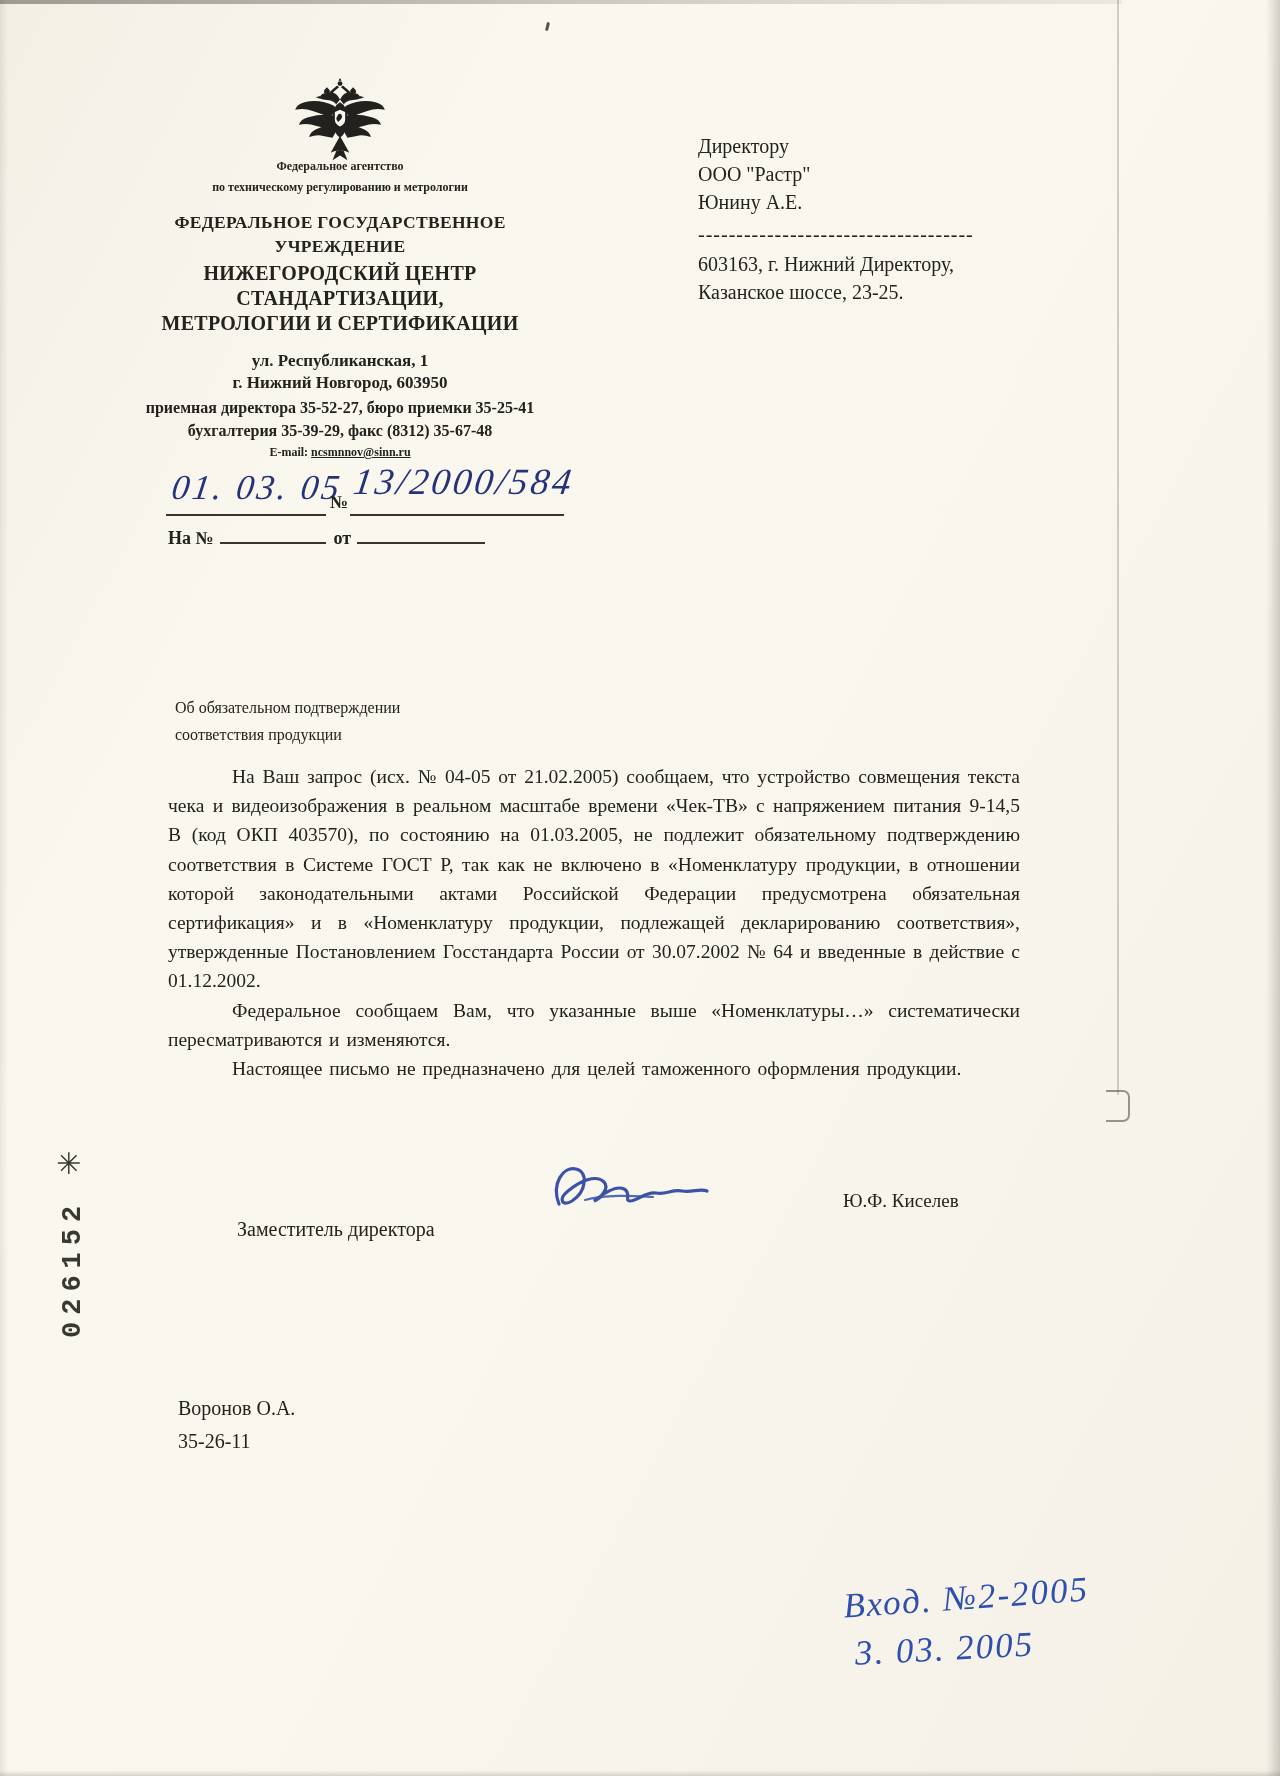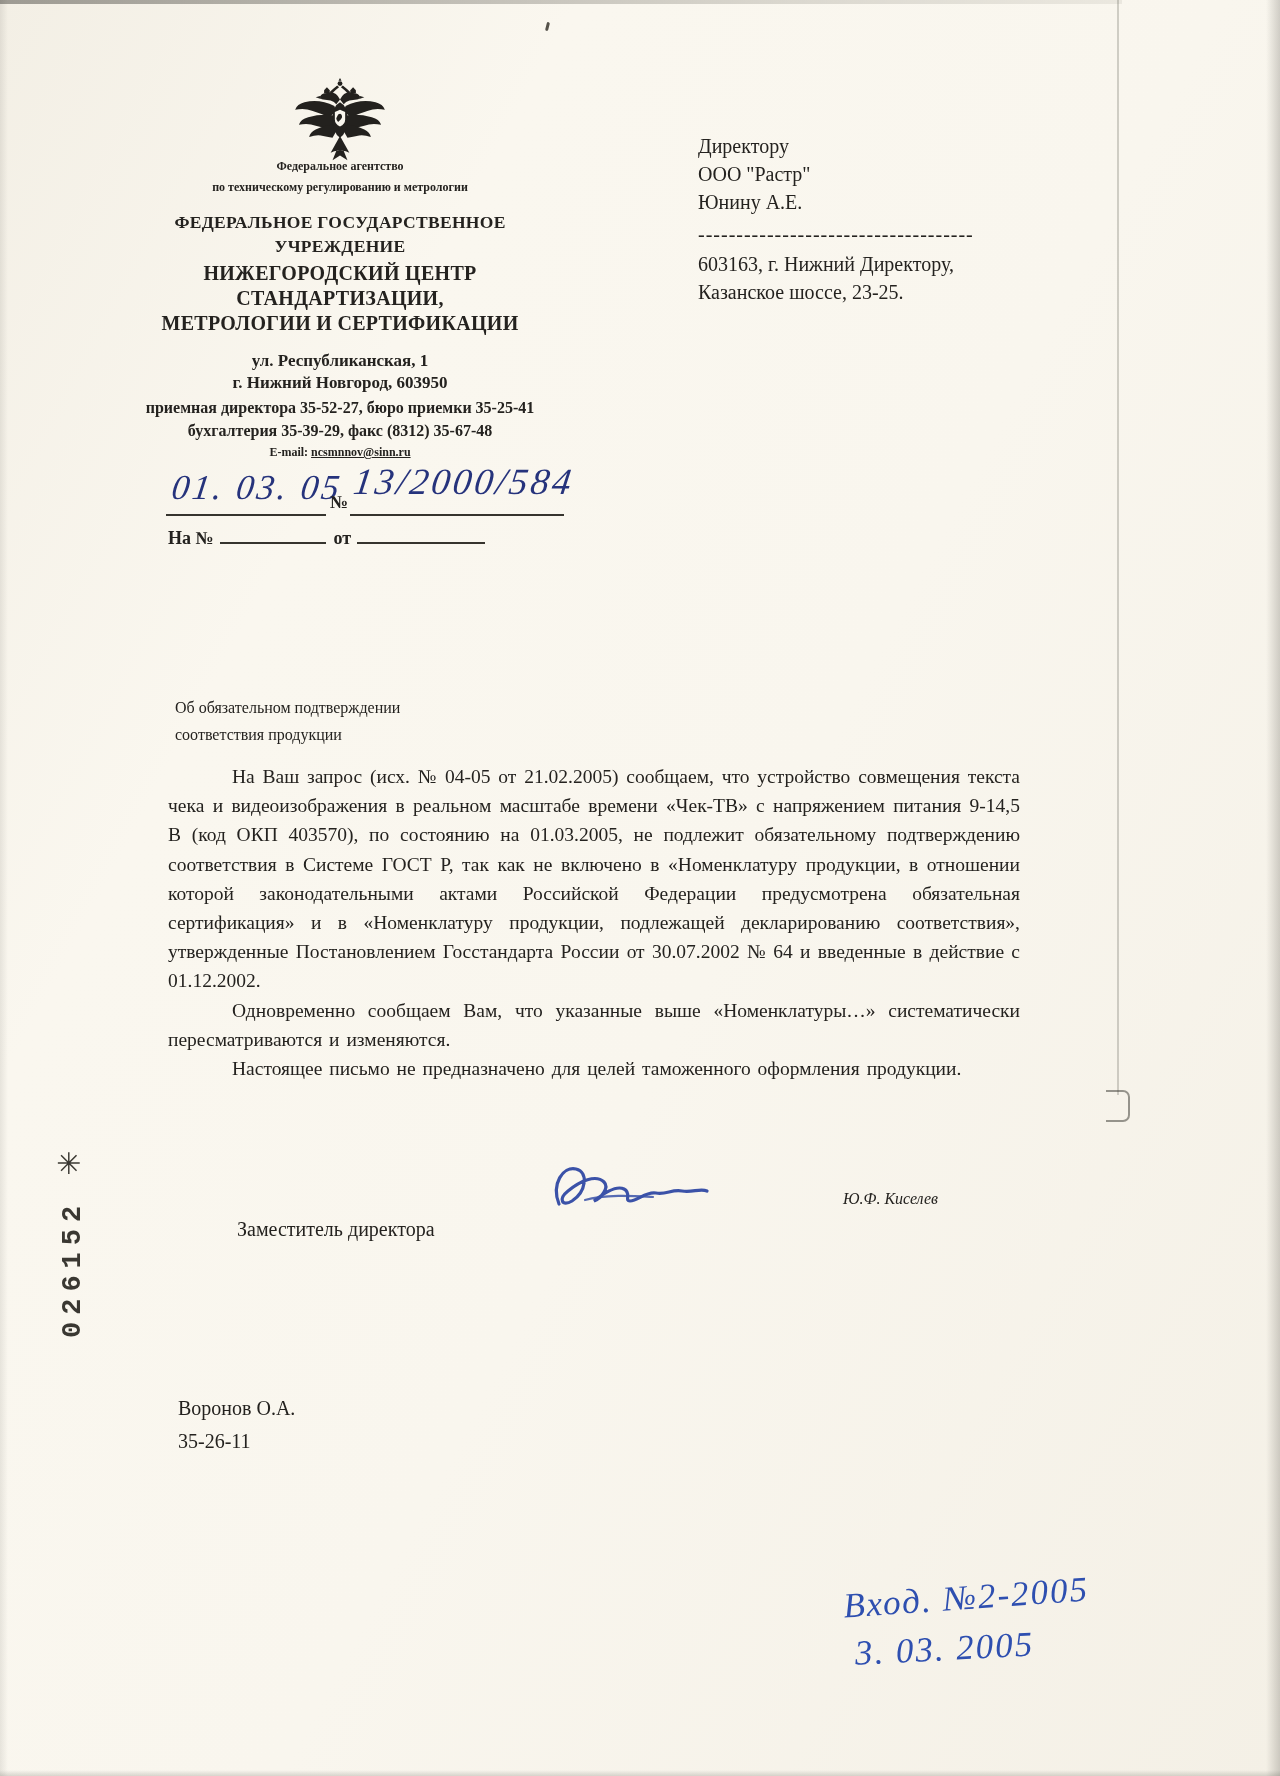"Одновременно сообщаем Вам, что указанные" p { text: Одновременно -> Федеральное }
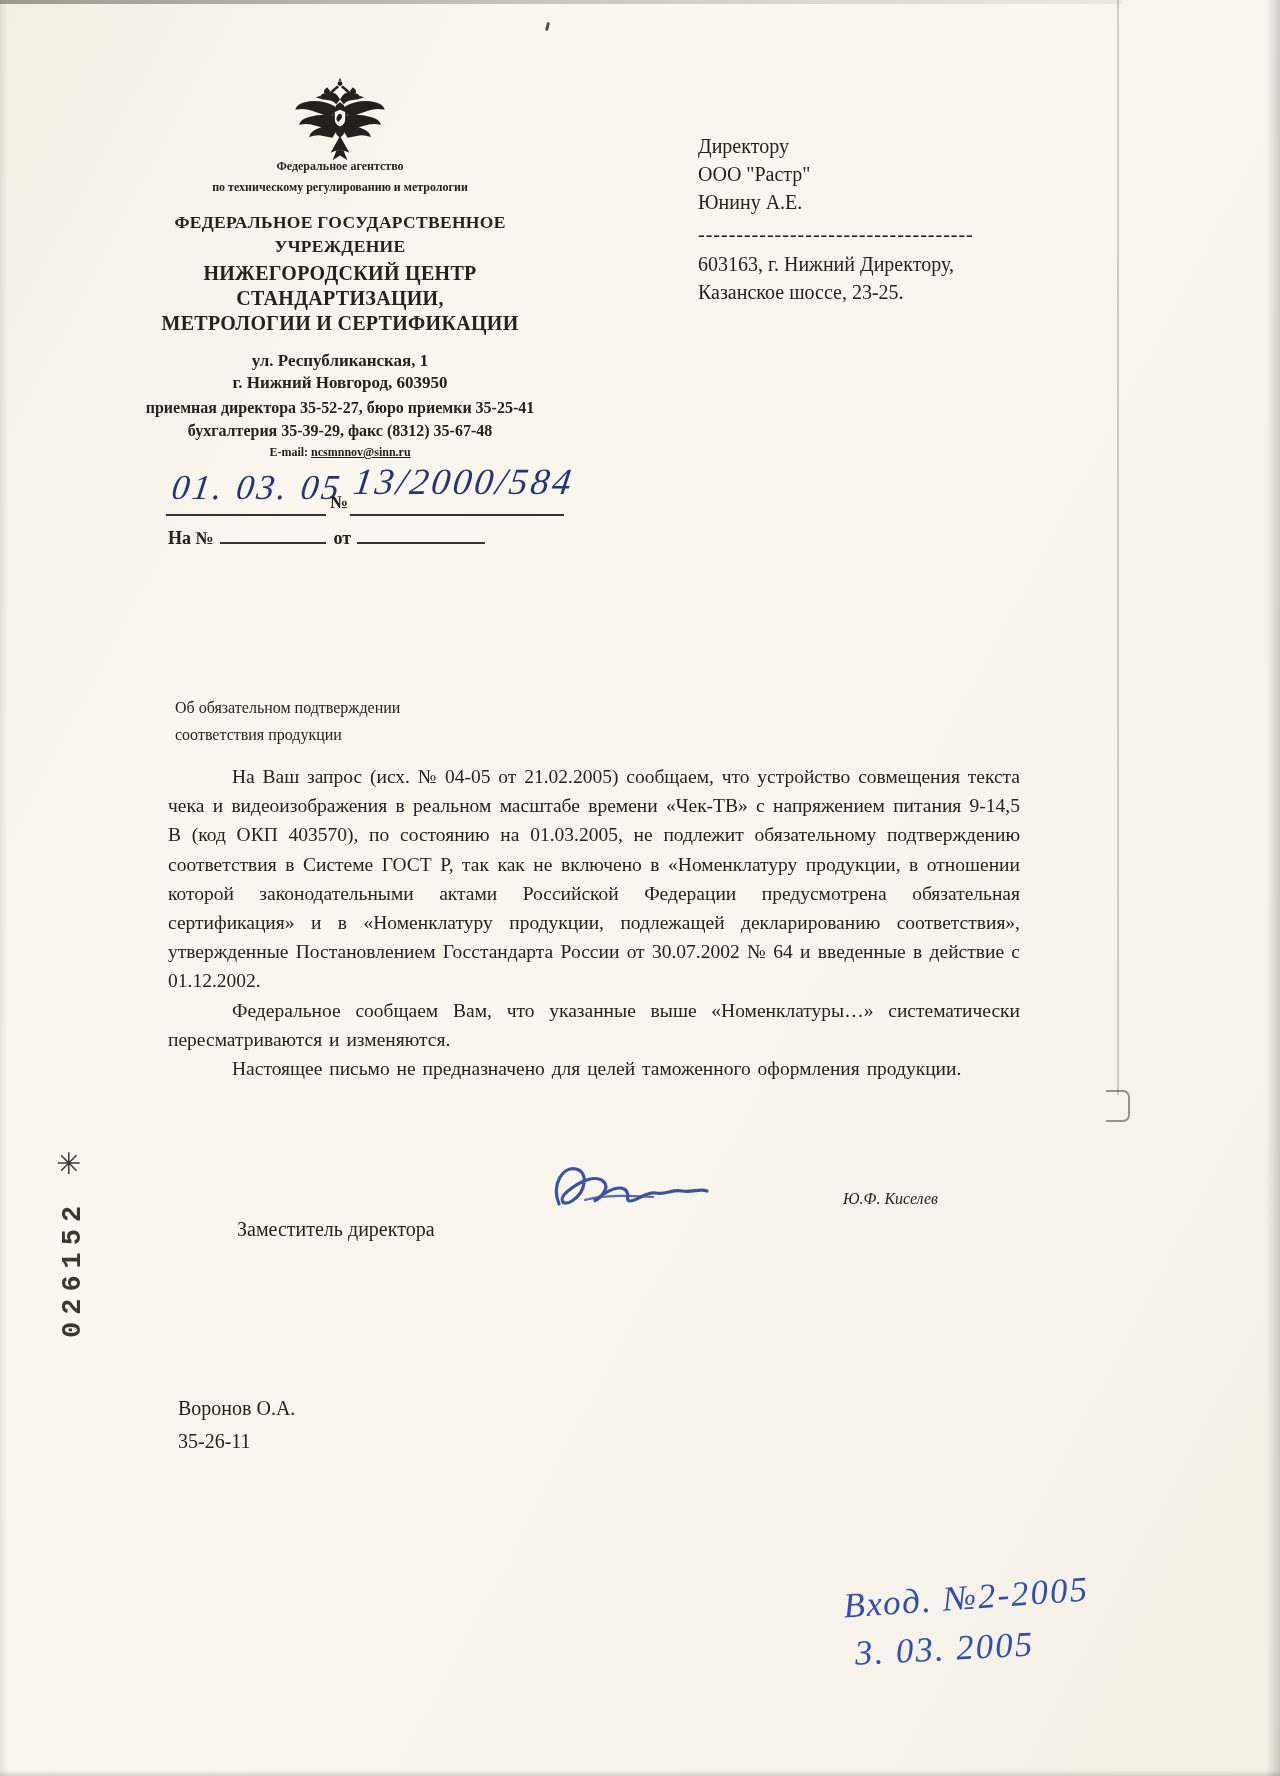"Ю.Ф. Киселев" .sig-name { font-size: 16px -> 19px; font-style: italic -> none }
